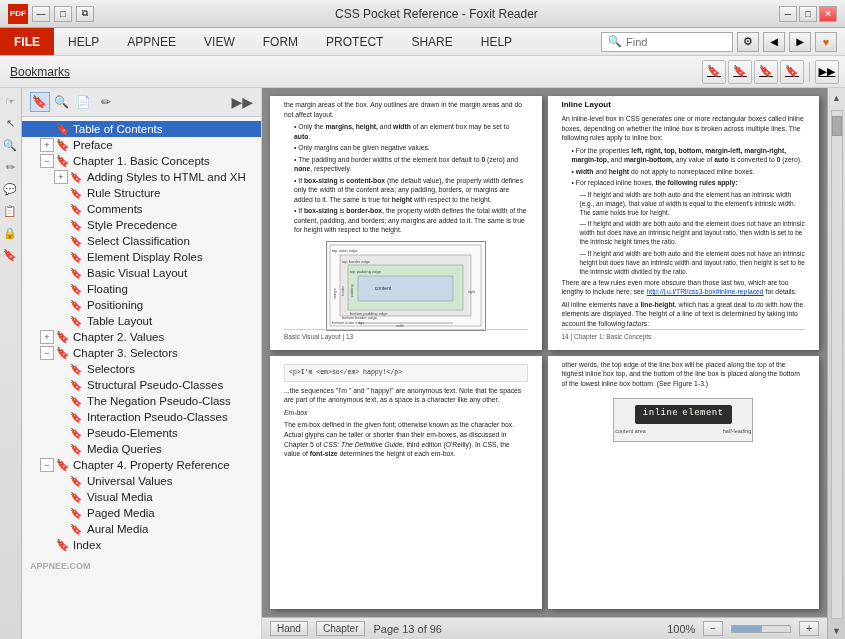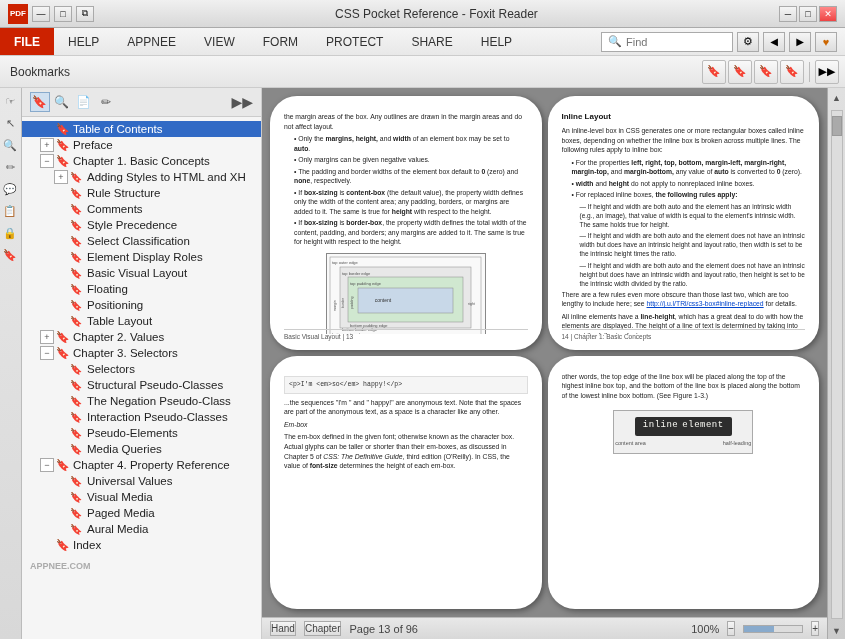"Bookmarks" .toolbar { text-decoration: none -> underline }
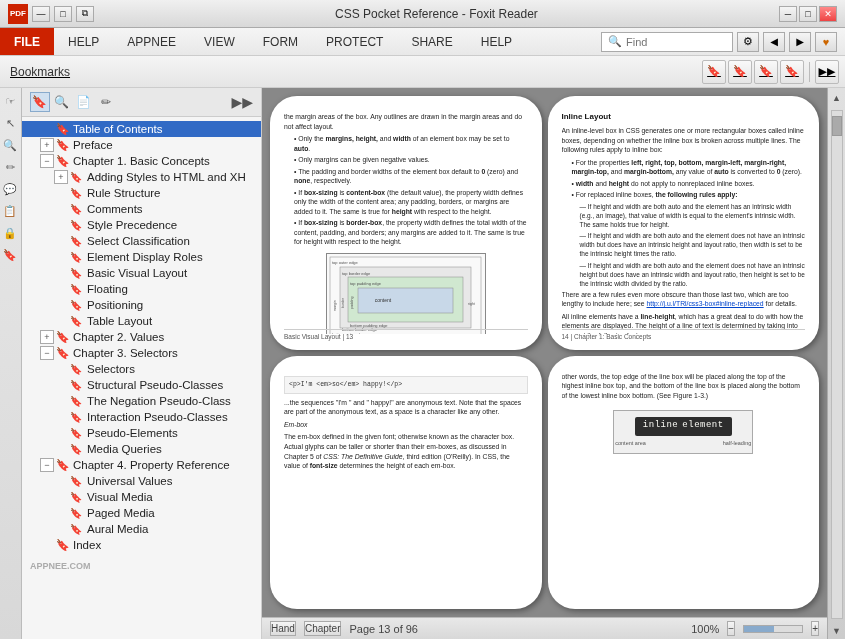"Inline Layout" .page { border-radius: 27px -> none; padding: 16px 14px -> 4px 14px }
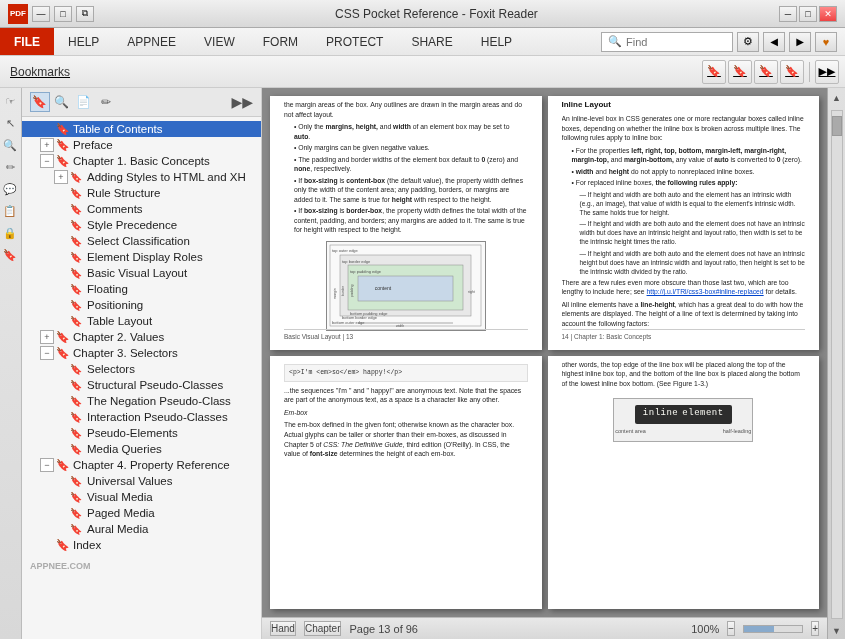"Hand" .status-btn { padding: 1px 0 -> 1px 6px }
